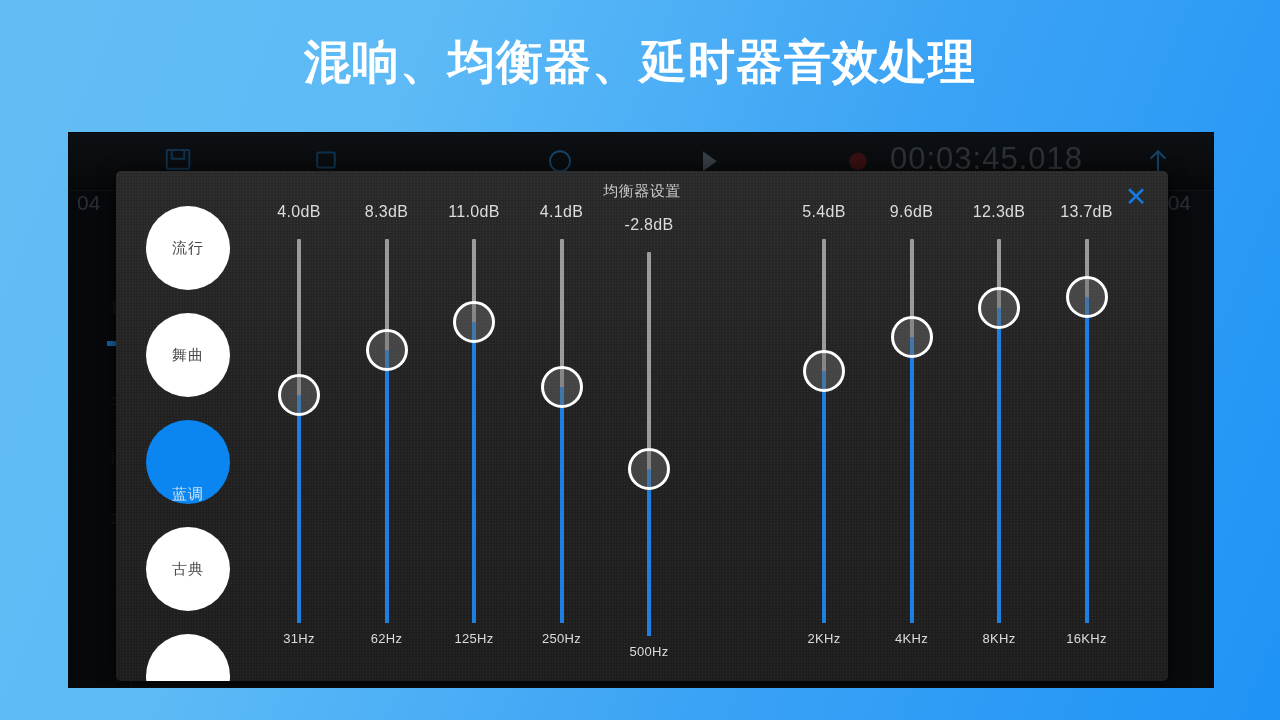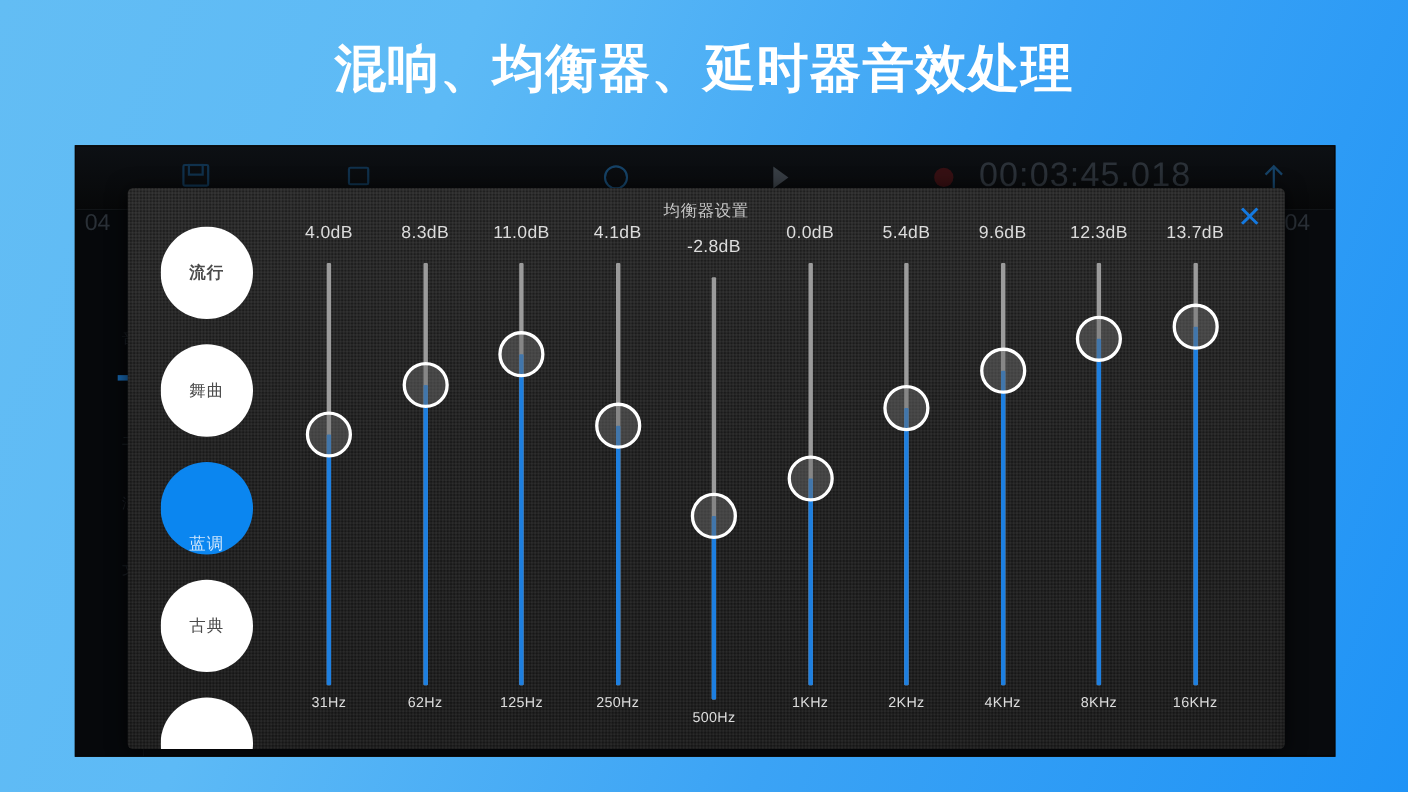"0.0dB" div.band { html: <div> <div>0.0dB</div> <div> <div></div> <div></div> </div> <div>1KHz</div> </div> -> none }
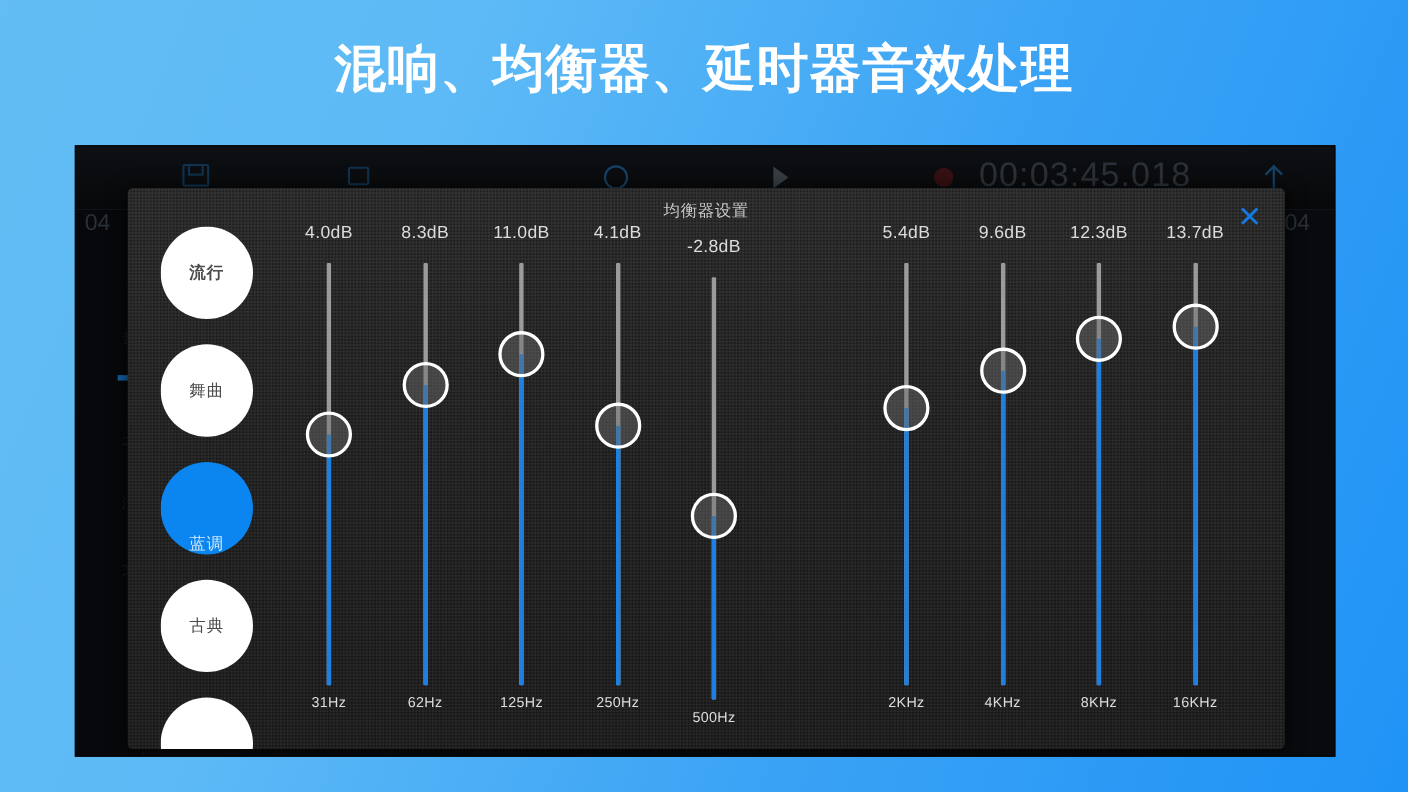"流行" div.preset { font-weight: bold -> none }
